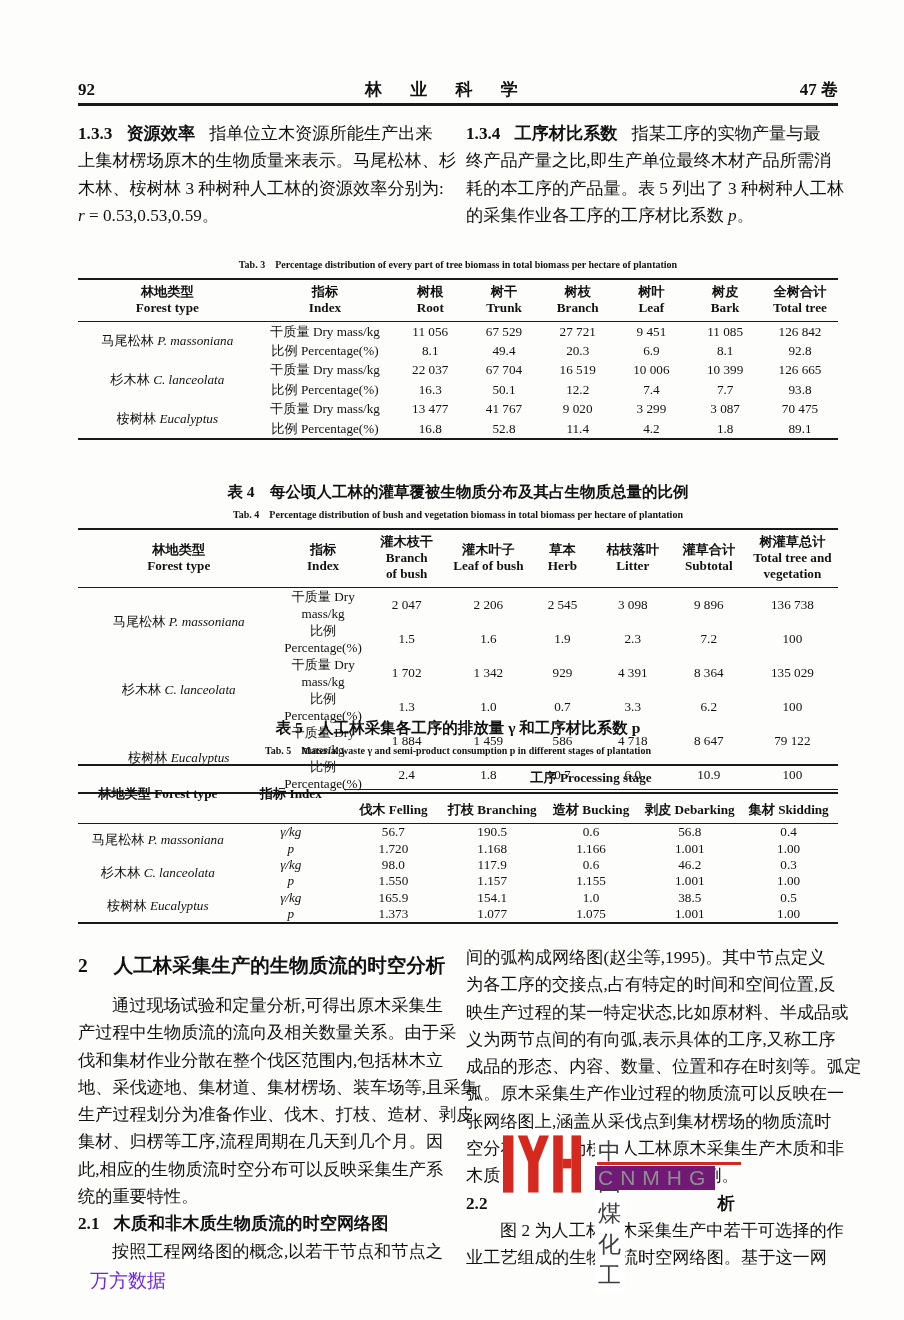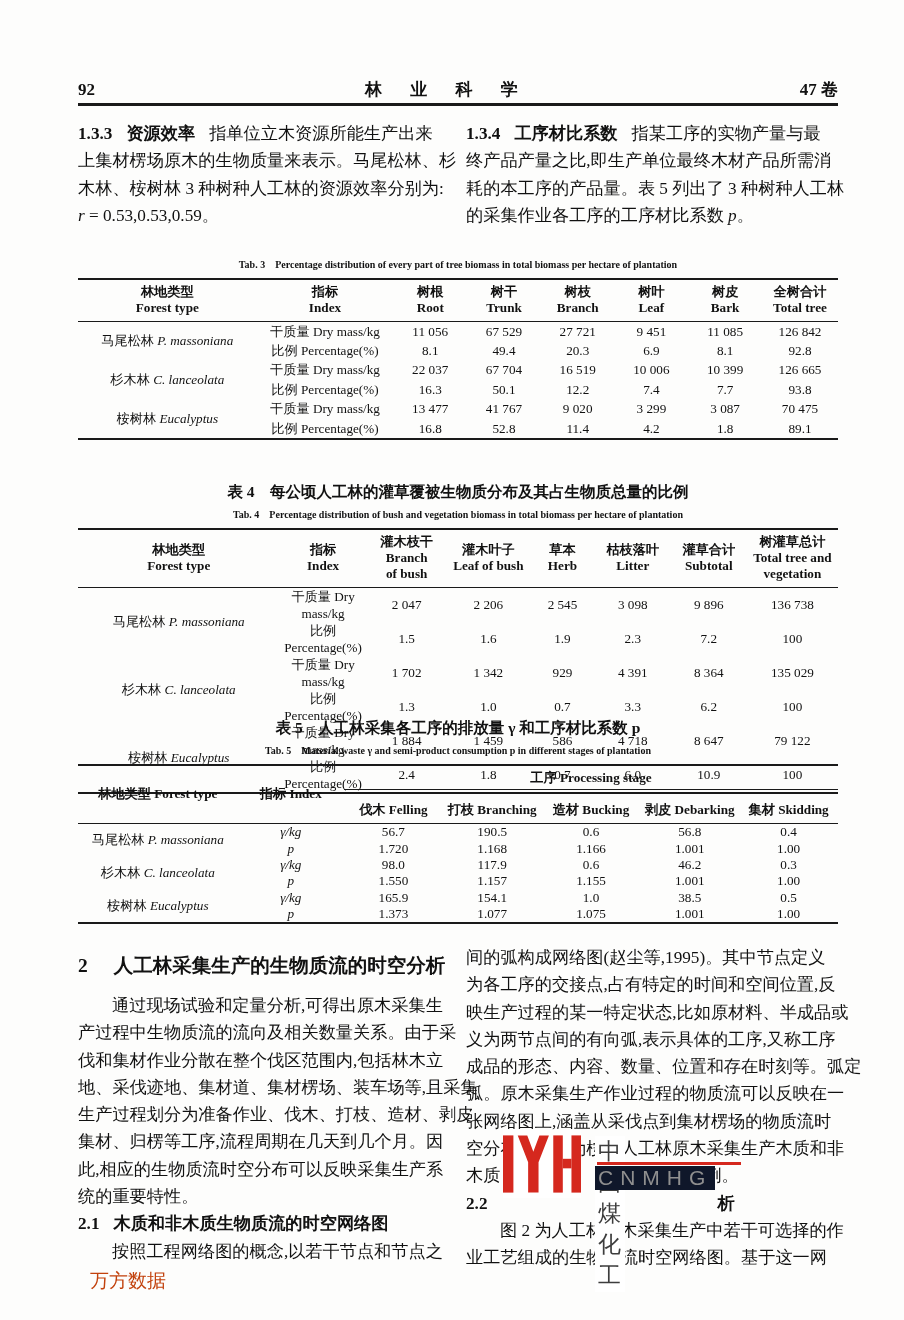"CNMHG" .wm-en { background: #0f172a -> #701a75 }
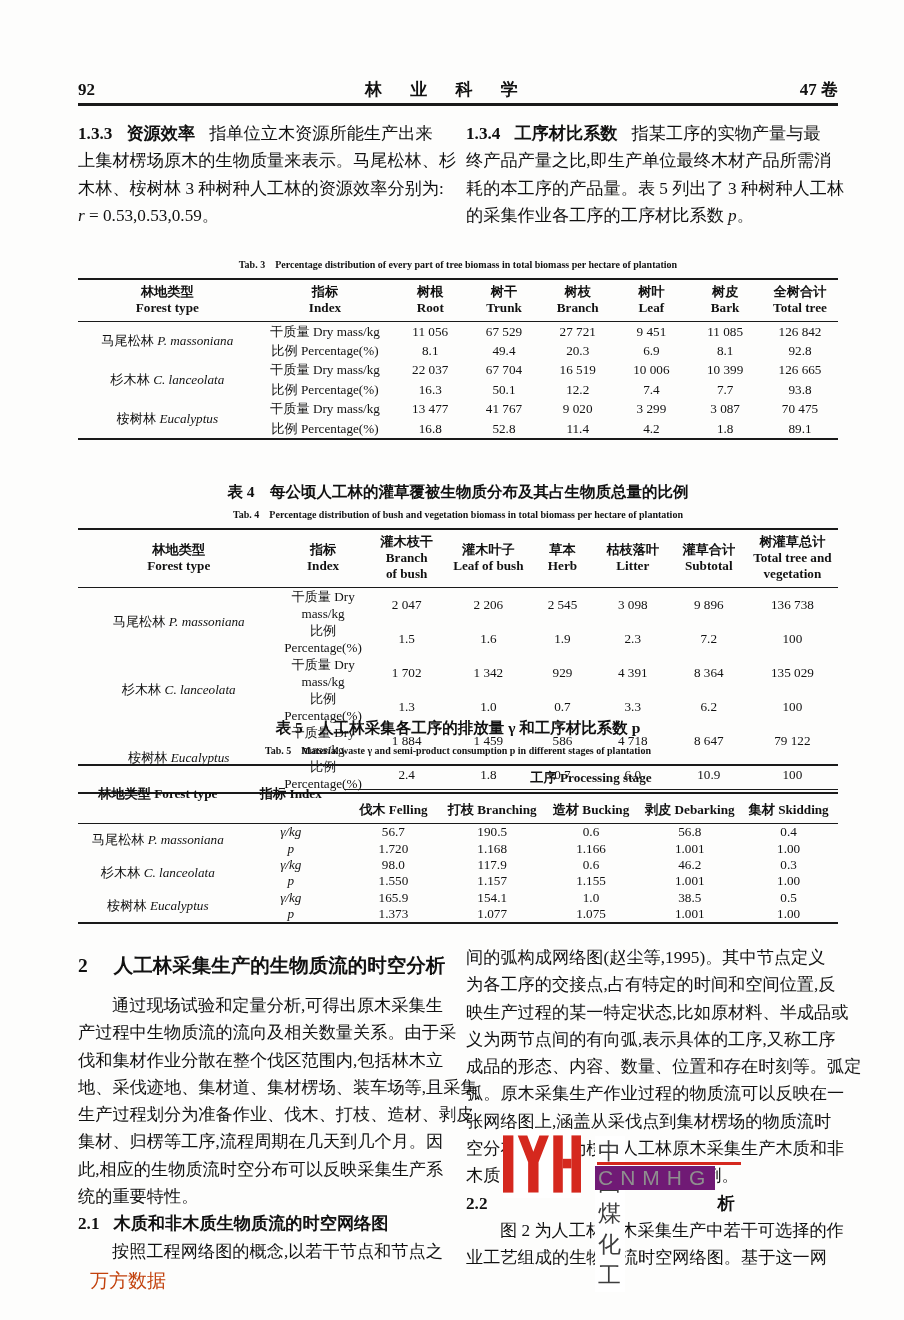"万方数据" .footer { color: #c2410c -> #6d28d9 }
